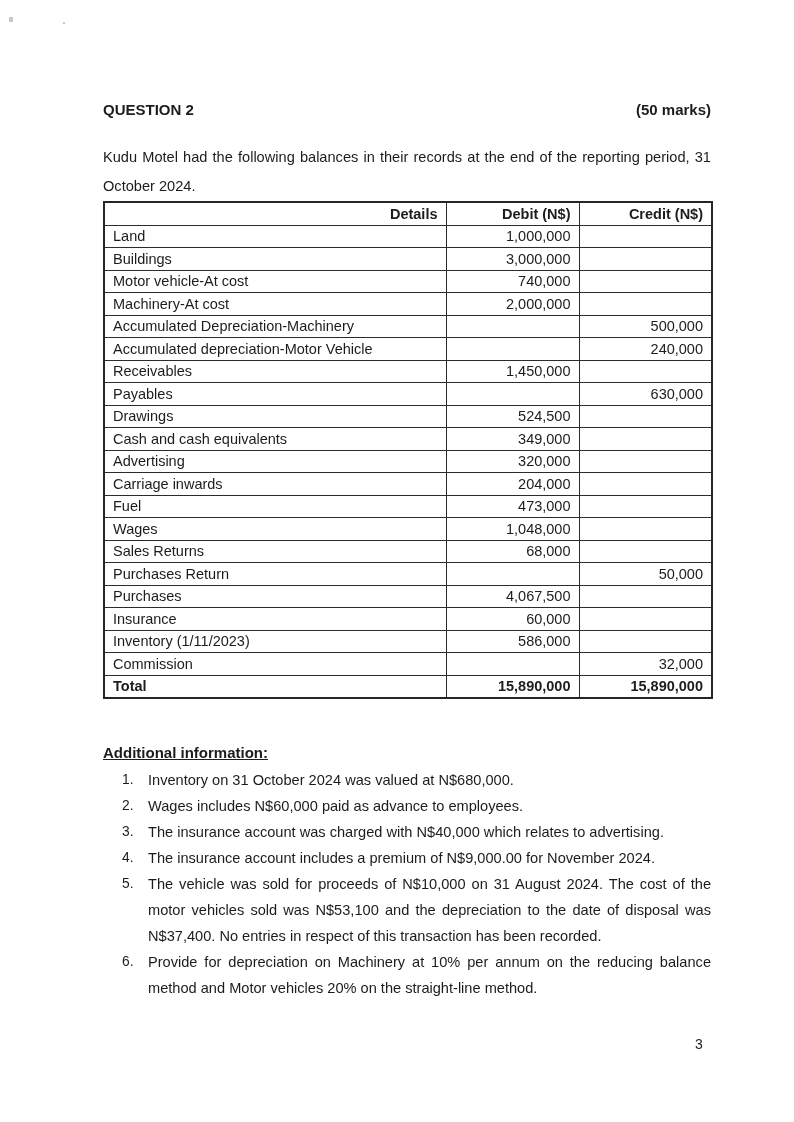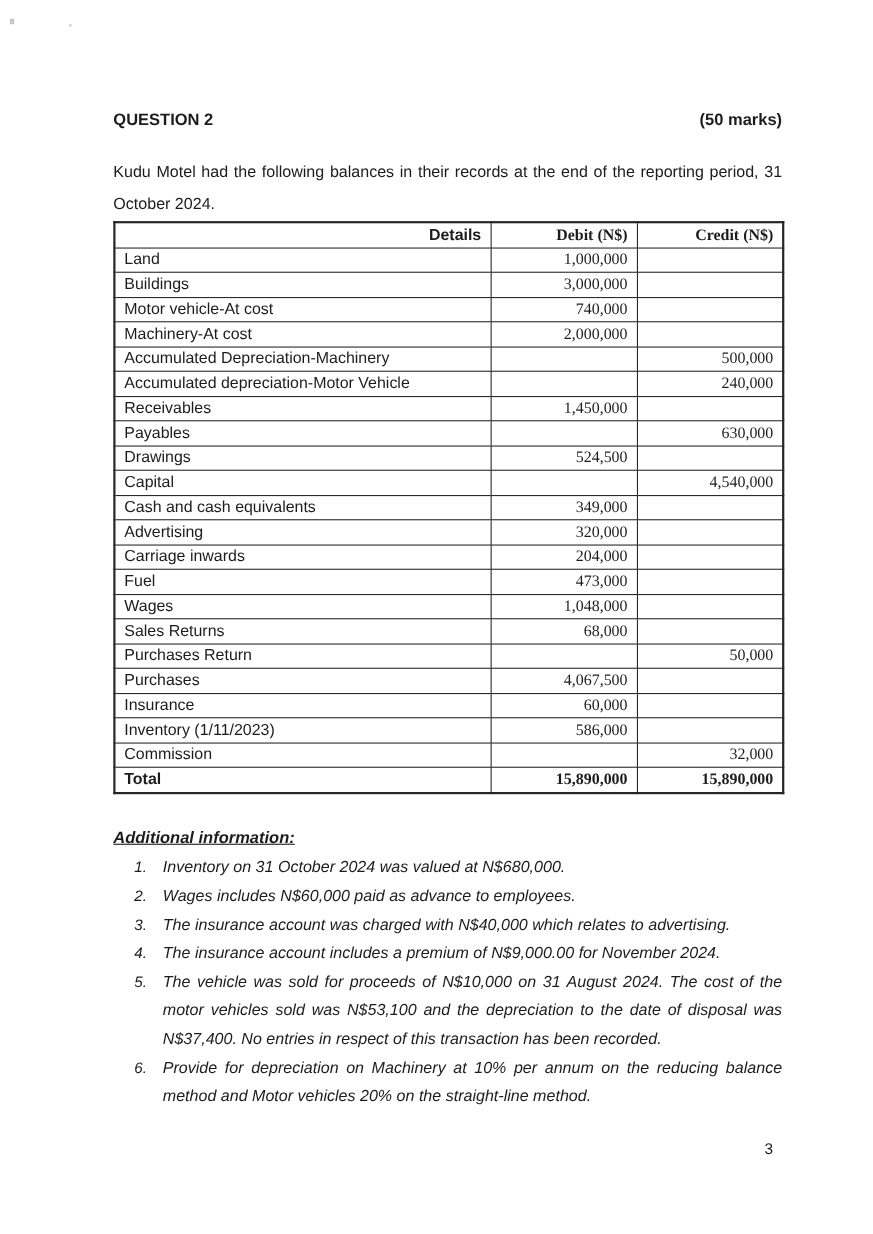"Debit (N$)" table.balances th.num, table.balances td.num { font-family: Liberation Serif, serif -> none }
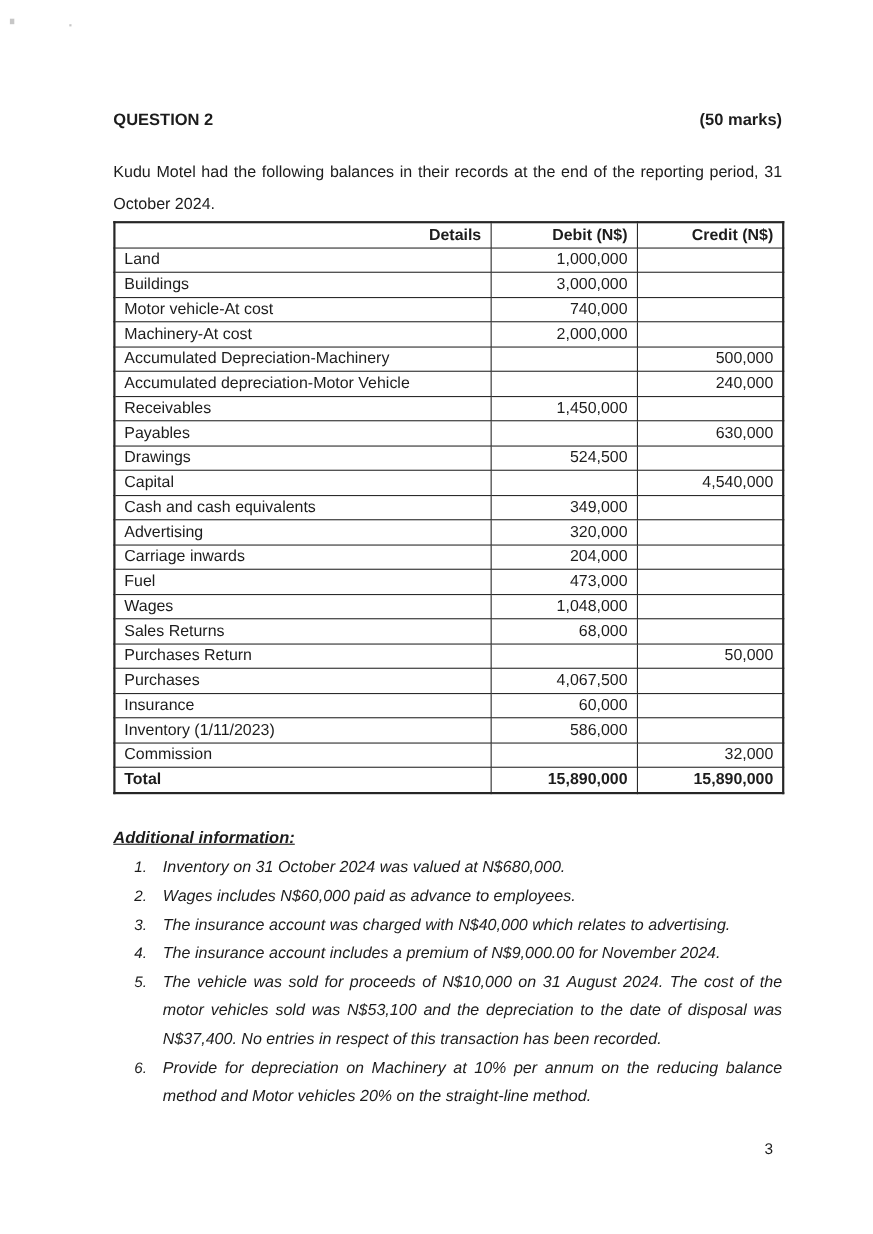"Capital" tr { html: <tr> <td>Capital</td> <td>&nbsp;</td> <td>4,540,000</td> </tr> -> none }
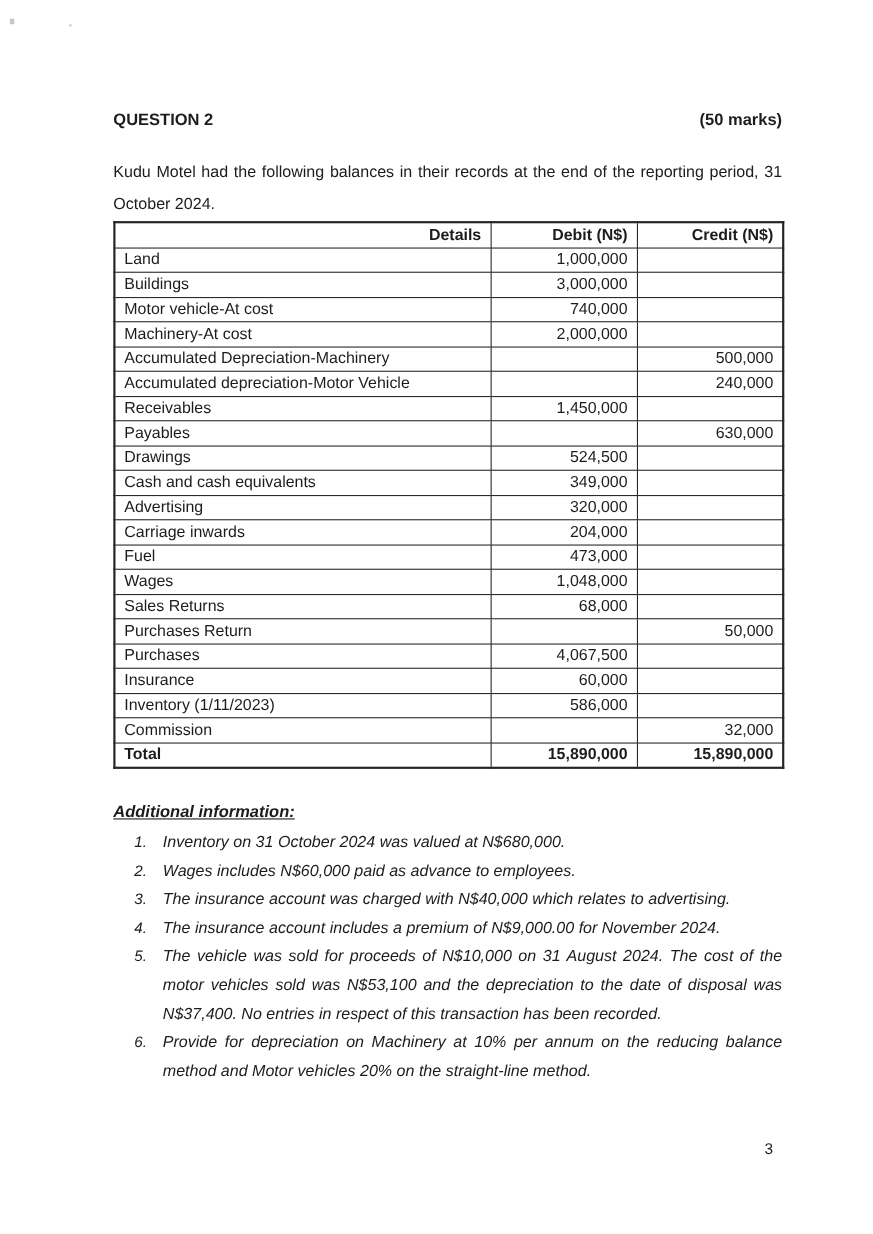"Additional information:" .additional { font-style: italic -> none; margin-top: 31px -> 45px }
